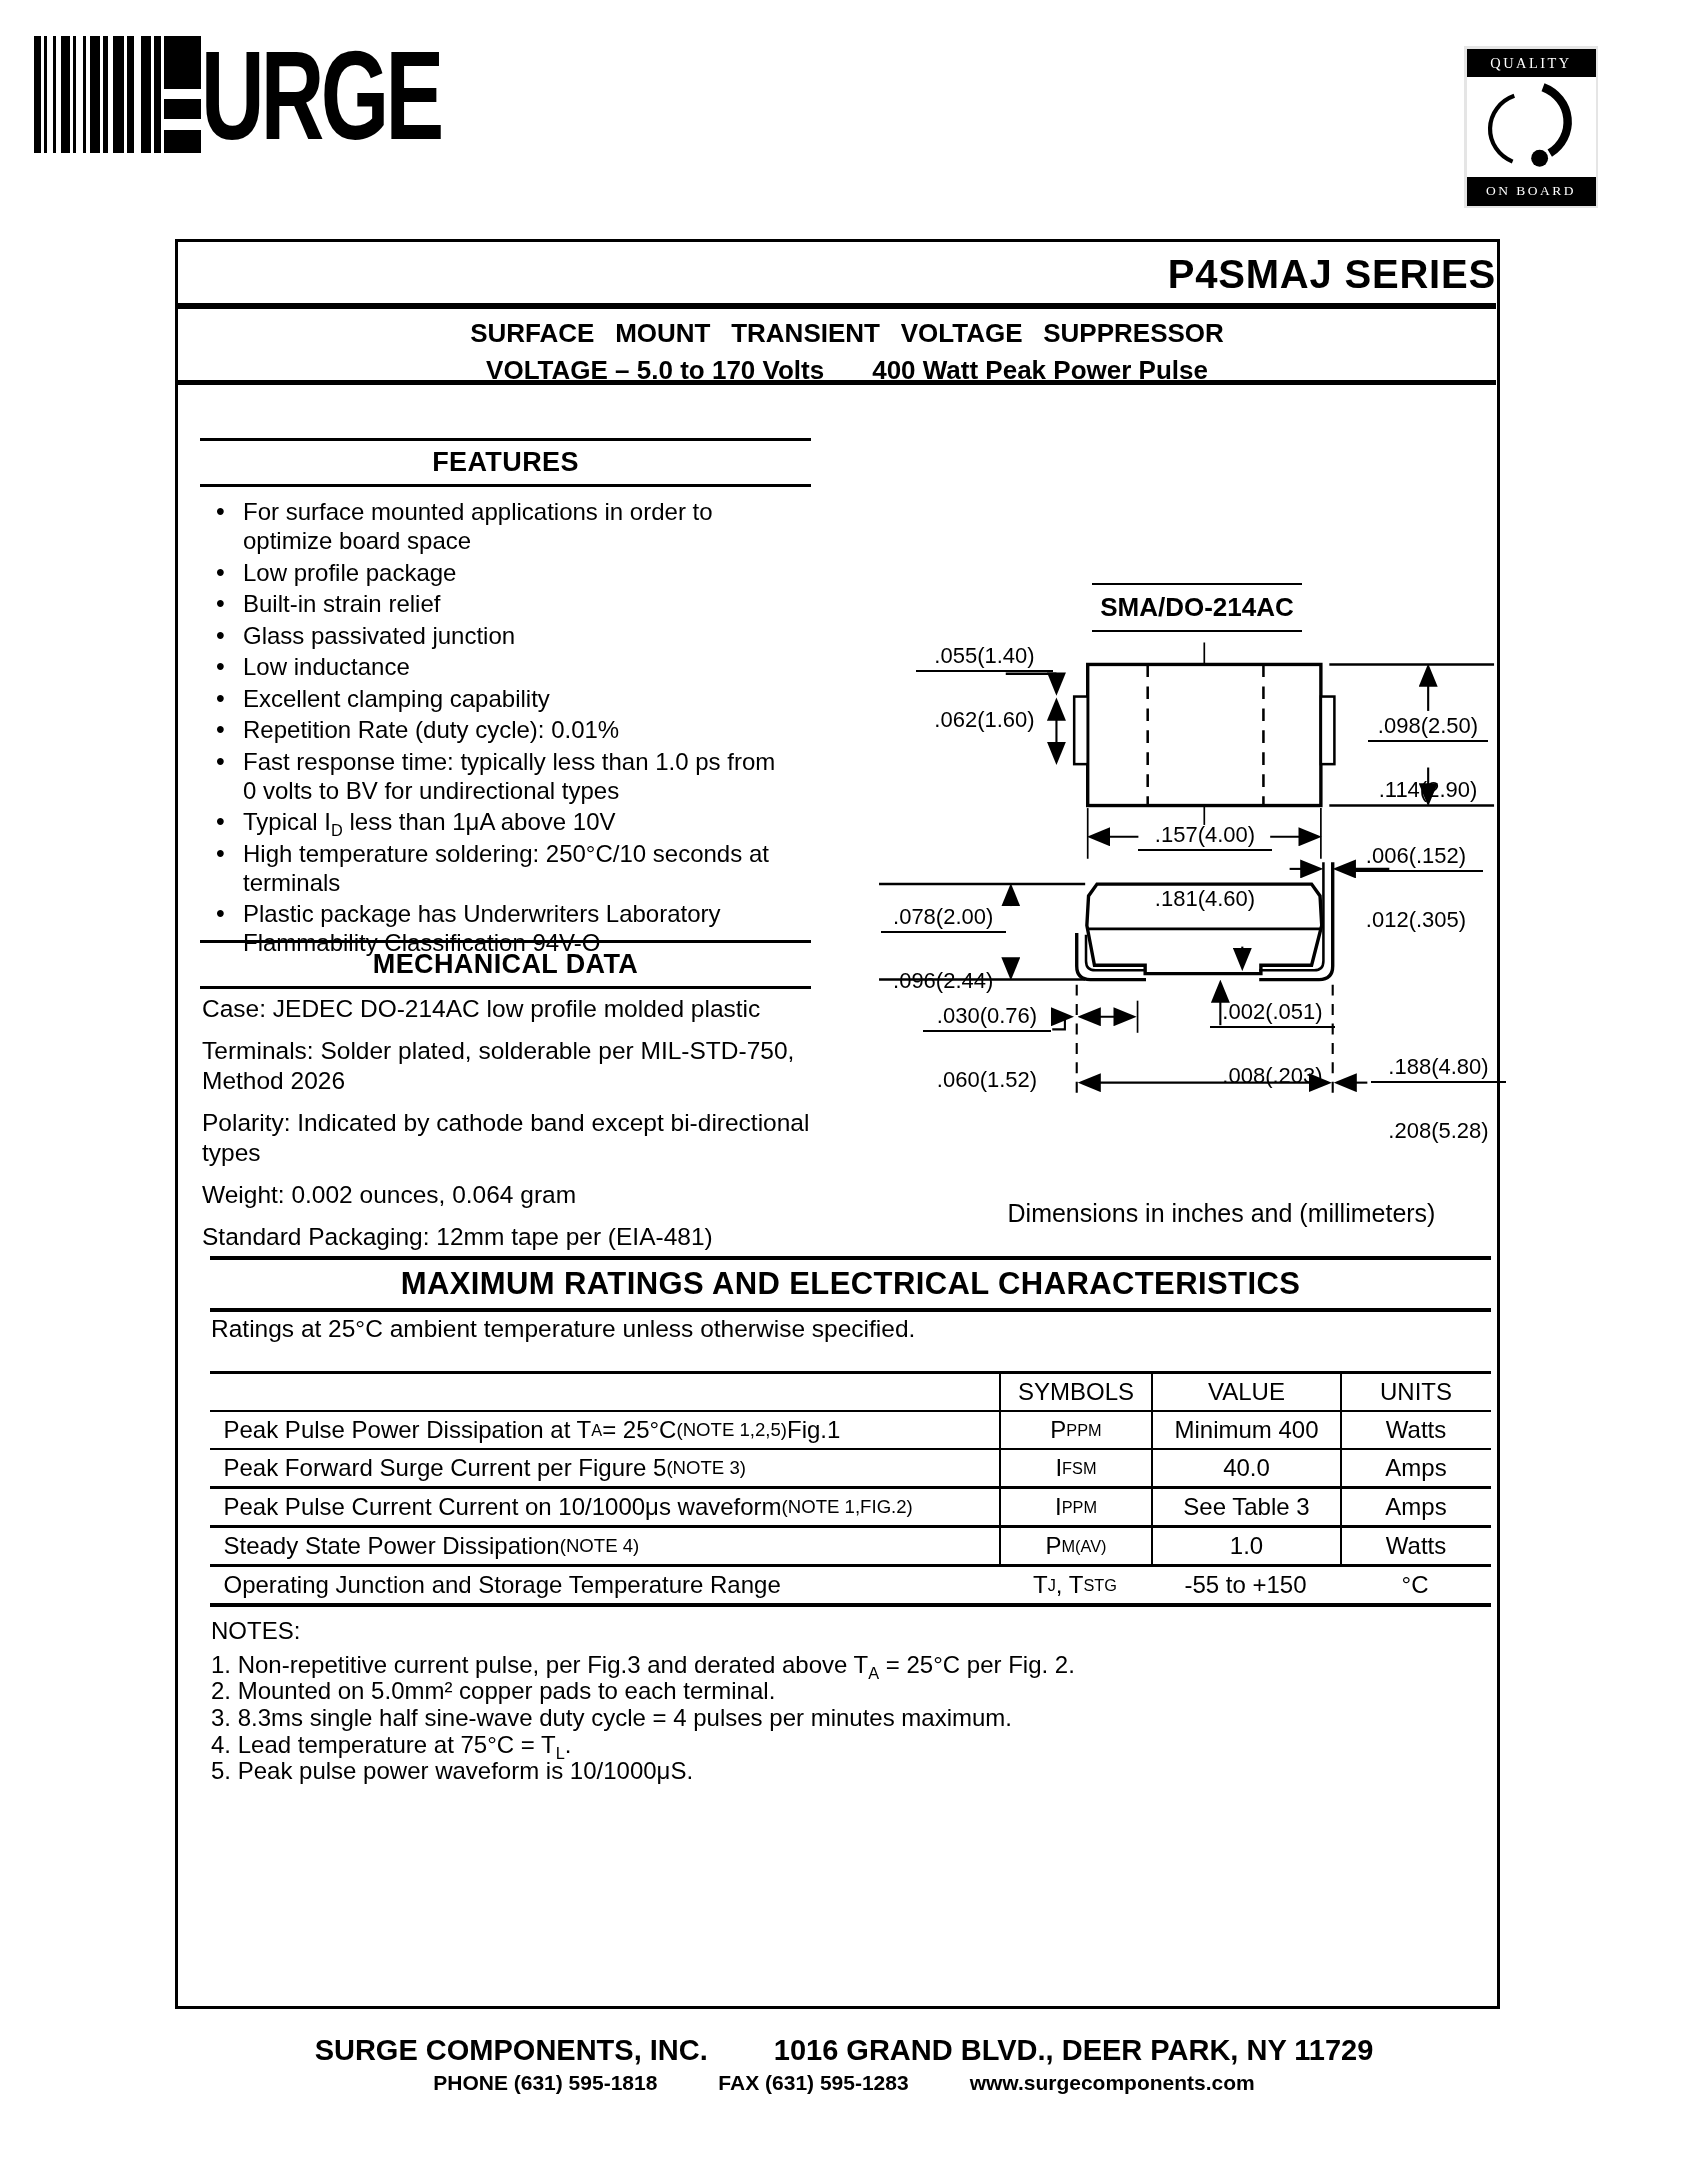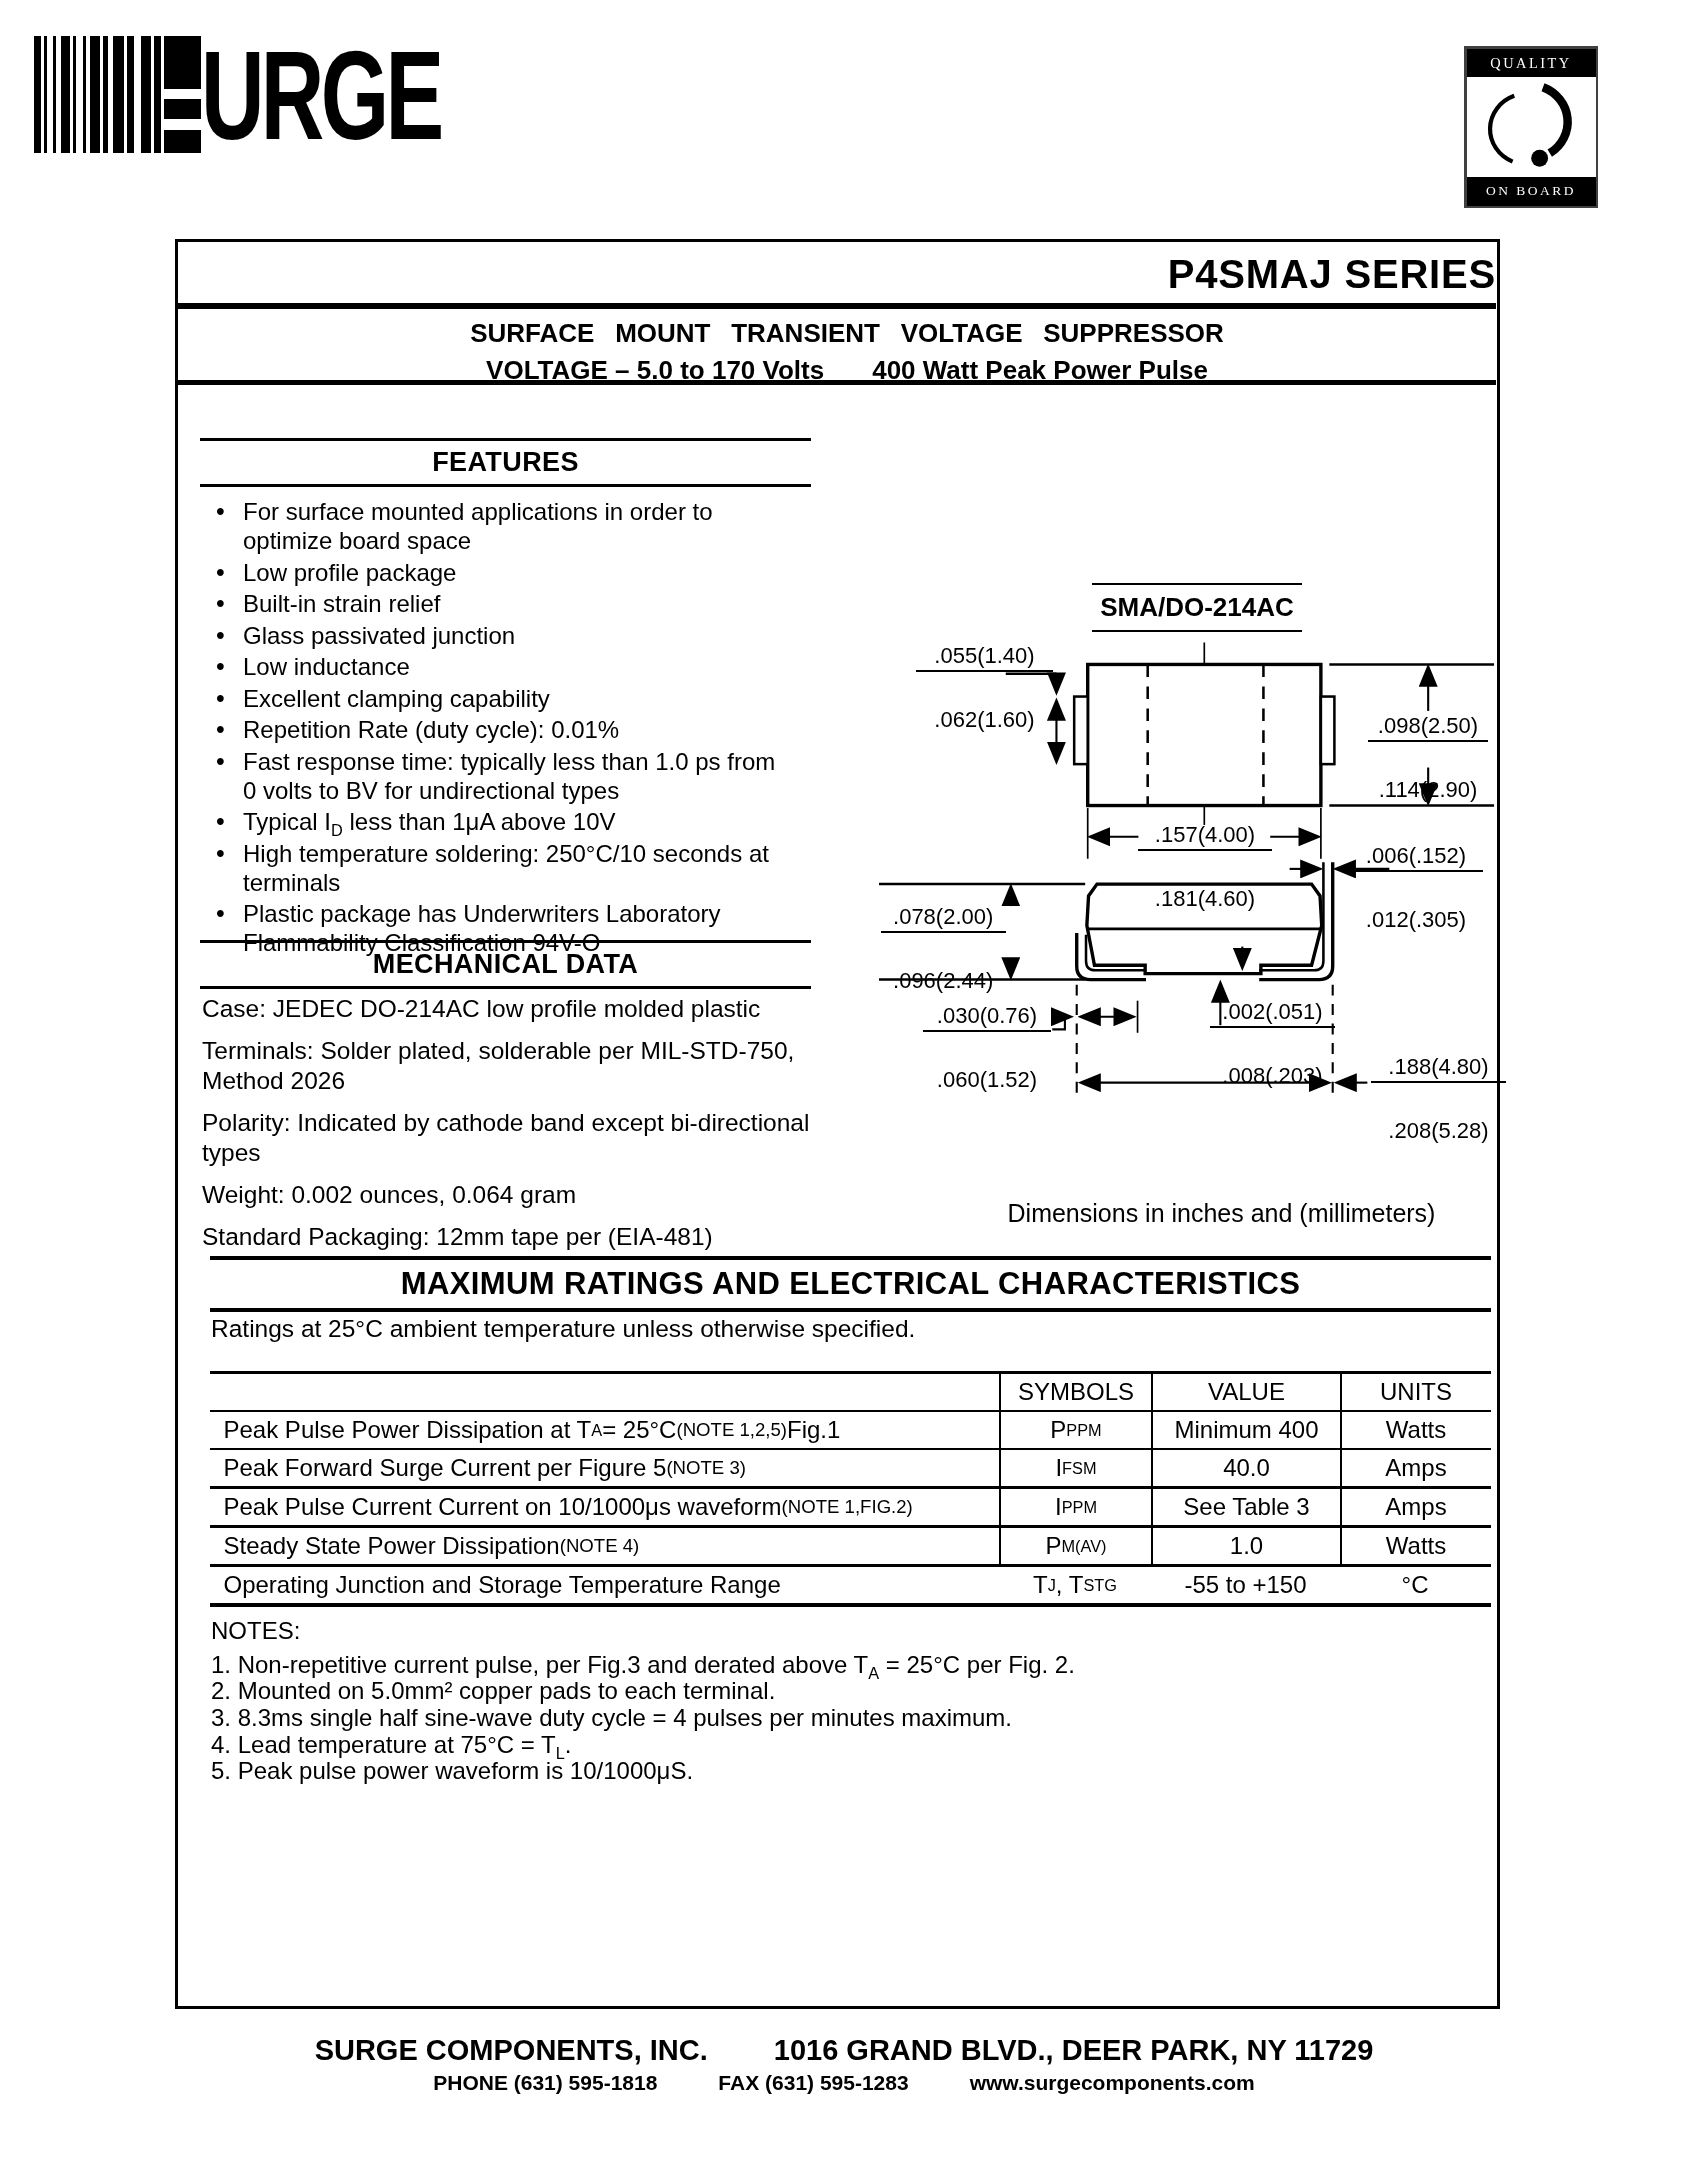"QUALITY" .badge { background: #404040 -> #e5e5e5 }
